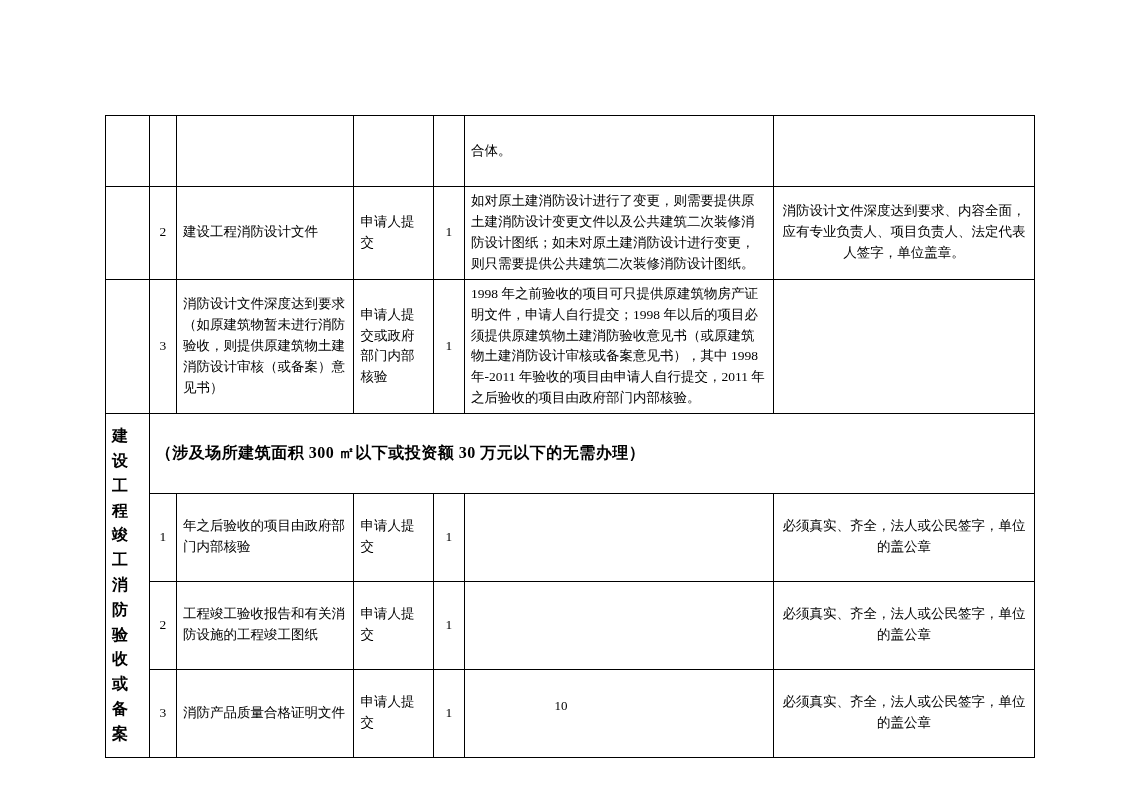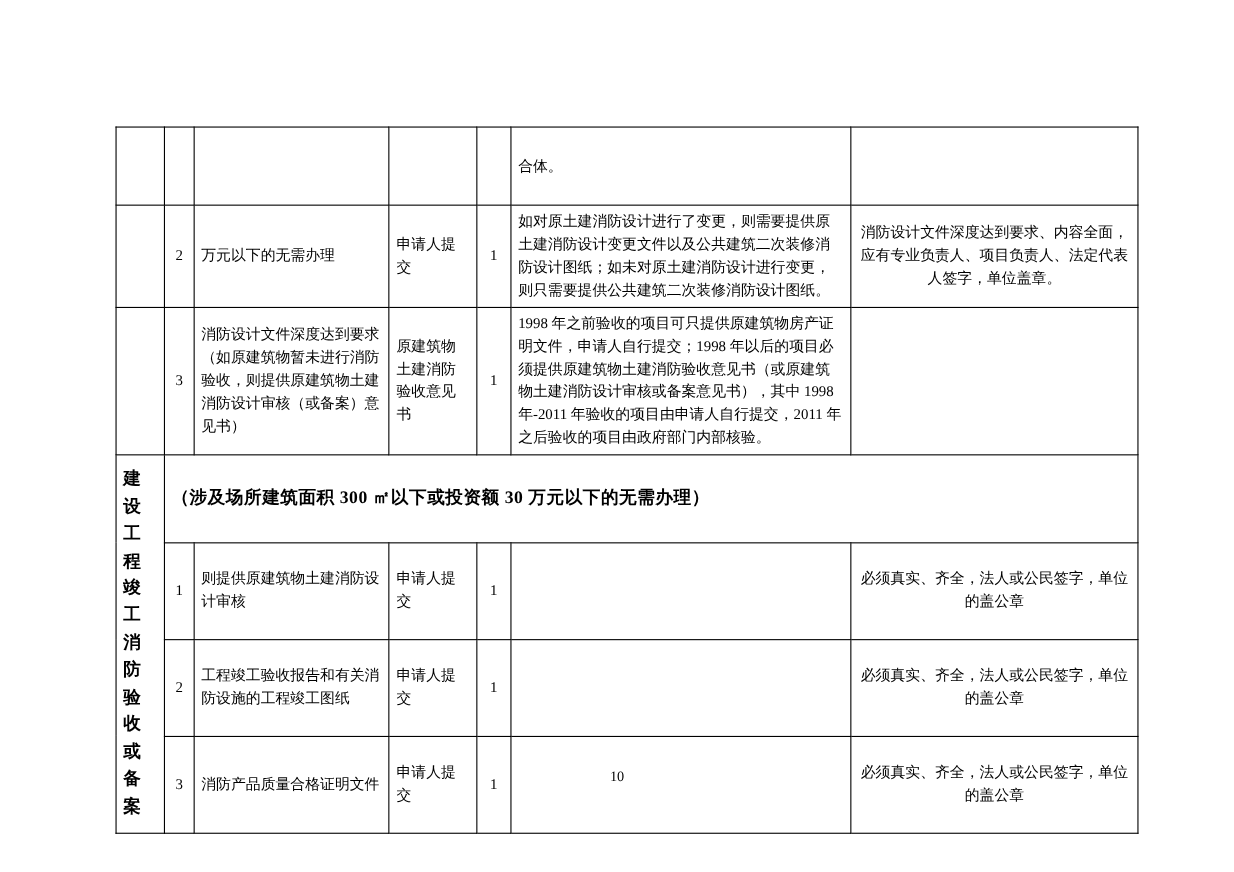"万元以下的无需办理" td.c-name { text: 万元以下的无需办理 -> 建设工程消防设计文件 }
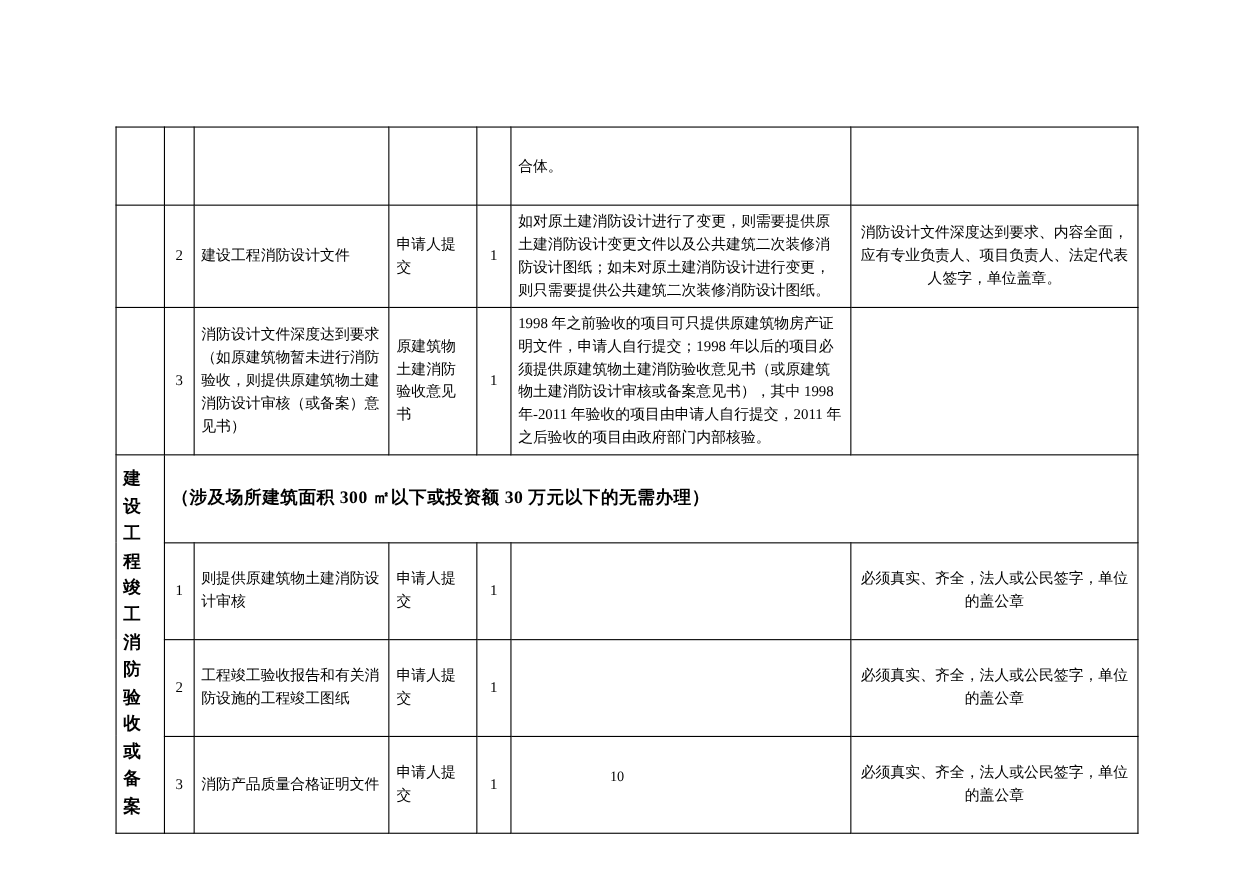"原建筑物土建消防验收意见书" td.c-source { text: 原建筑物土建消防验收意见书 -> 申请人提交或政府部门内部核验 }
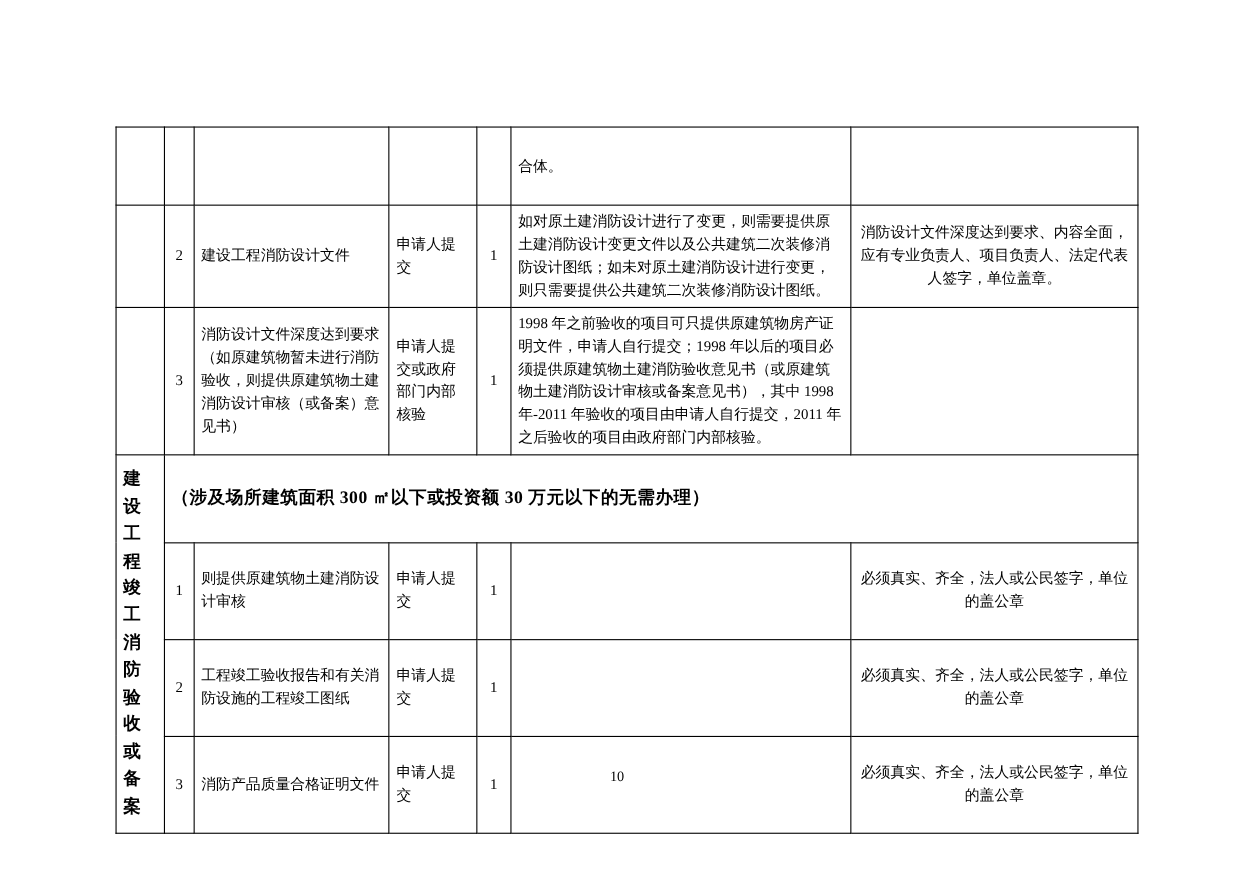"则提供原建筑物土建消防设计审核" td.c-name { text: 则提供原建筑物土建消防设计审核 -> 年之后验收的项目由政府部门内部核验 }
